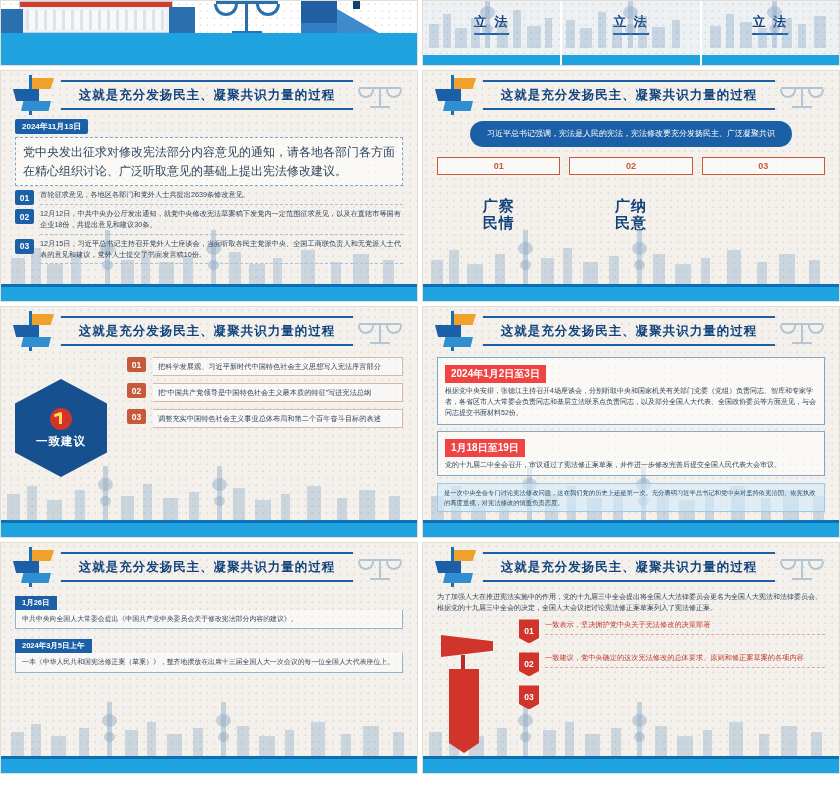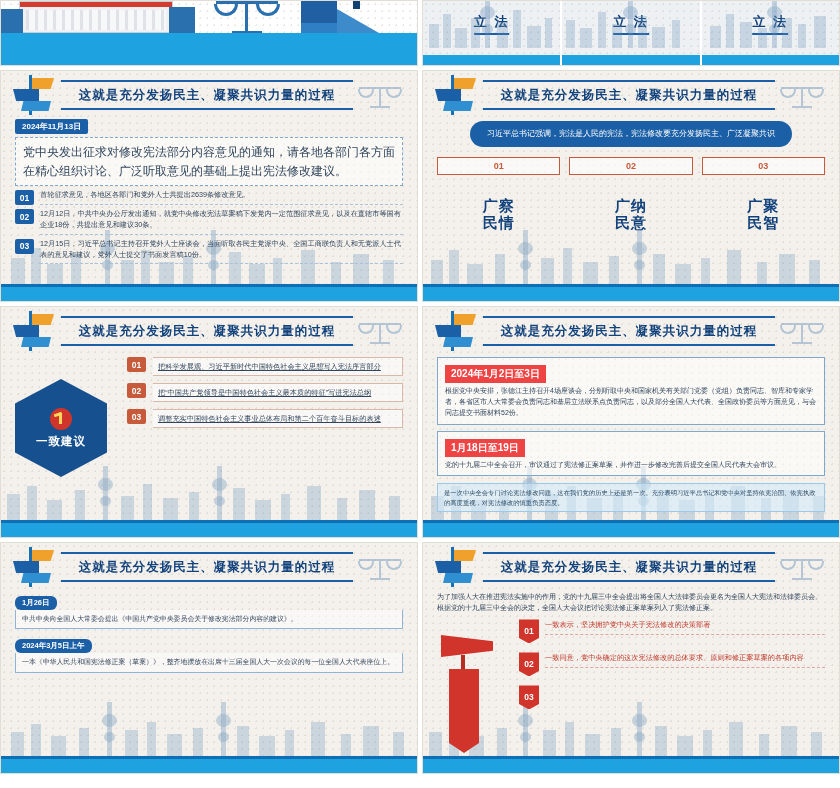"广聚" div.cbig { html: <div>广聚 民智</div> -> none }
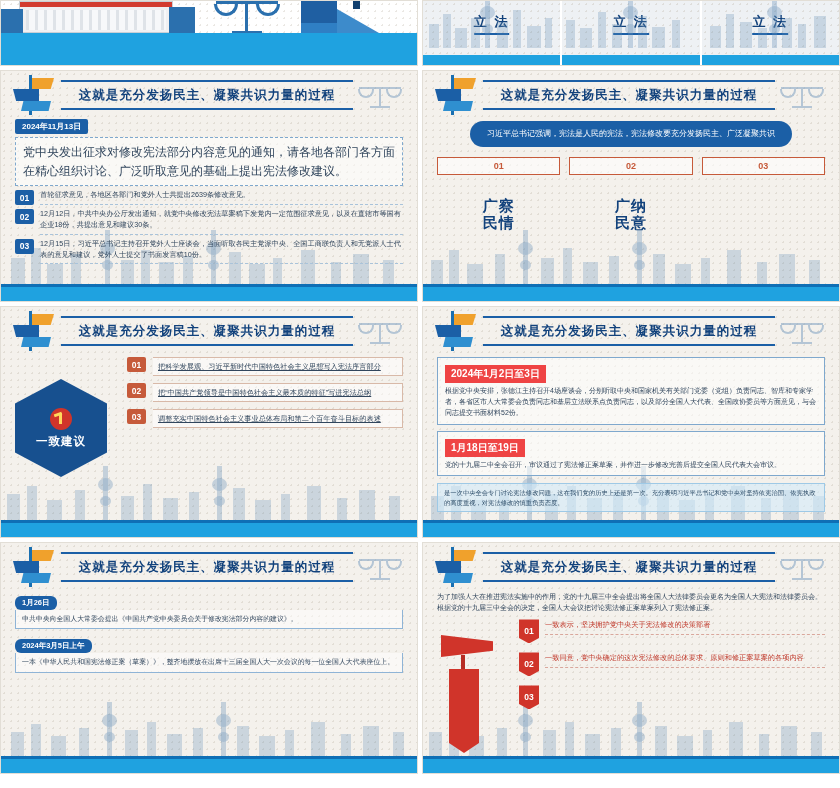"把科学发展观、习近平新时代中国特色社会主义思想写入宪法序言部分" .rowitem .t { text-decoration: underline -> none }
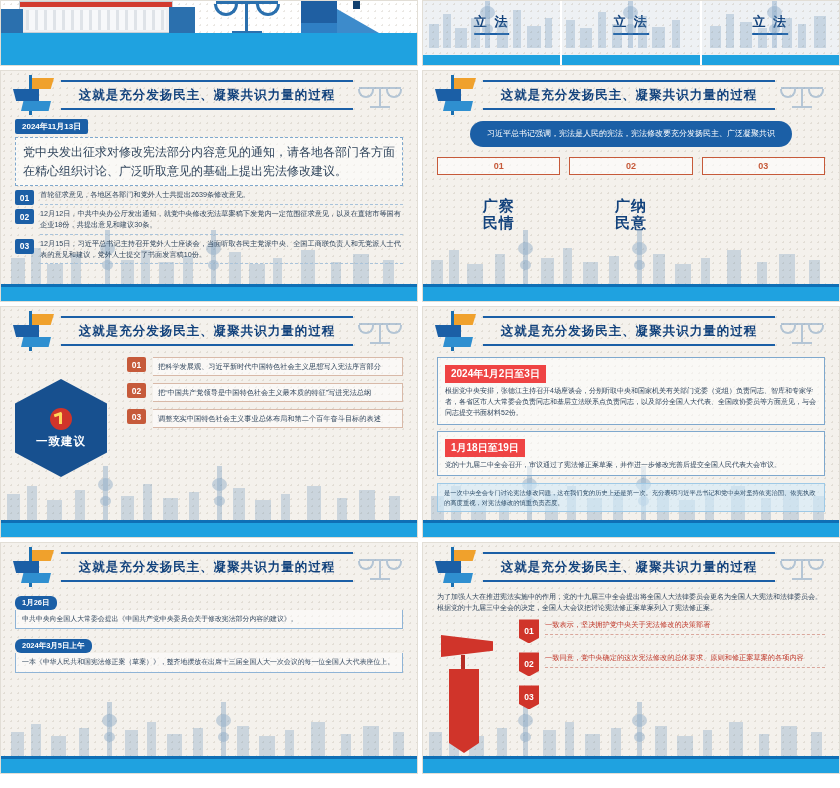"1月26日" .tl2 .dt { border-radius: 6px -> none }
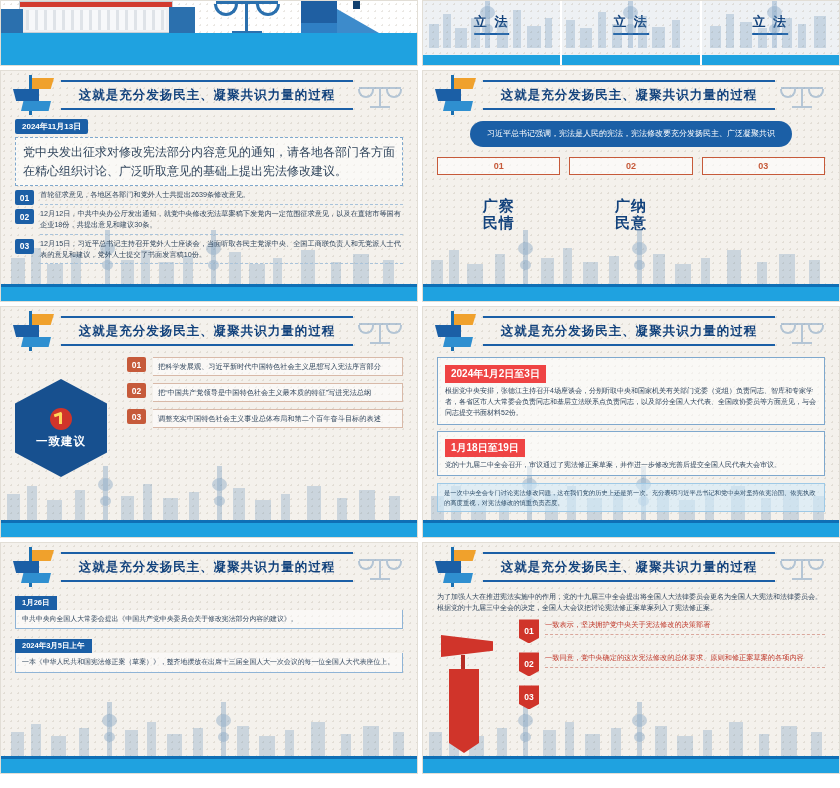"一致同意，党中央确定的这次宪法修改的总体要求、原则和修正案草案的各项内容" div.rt { text: 同意 -> 建议 }
